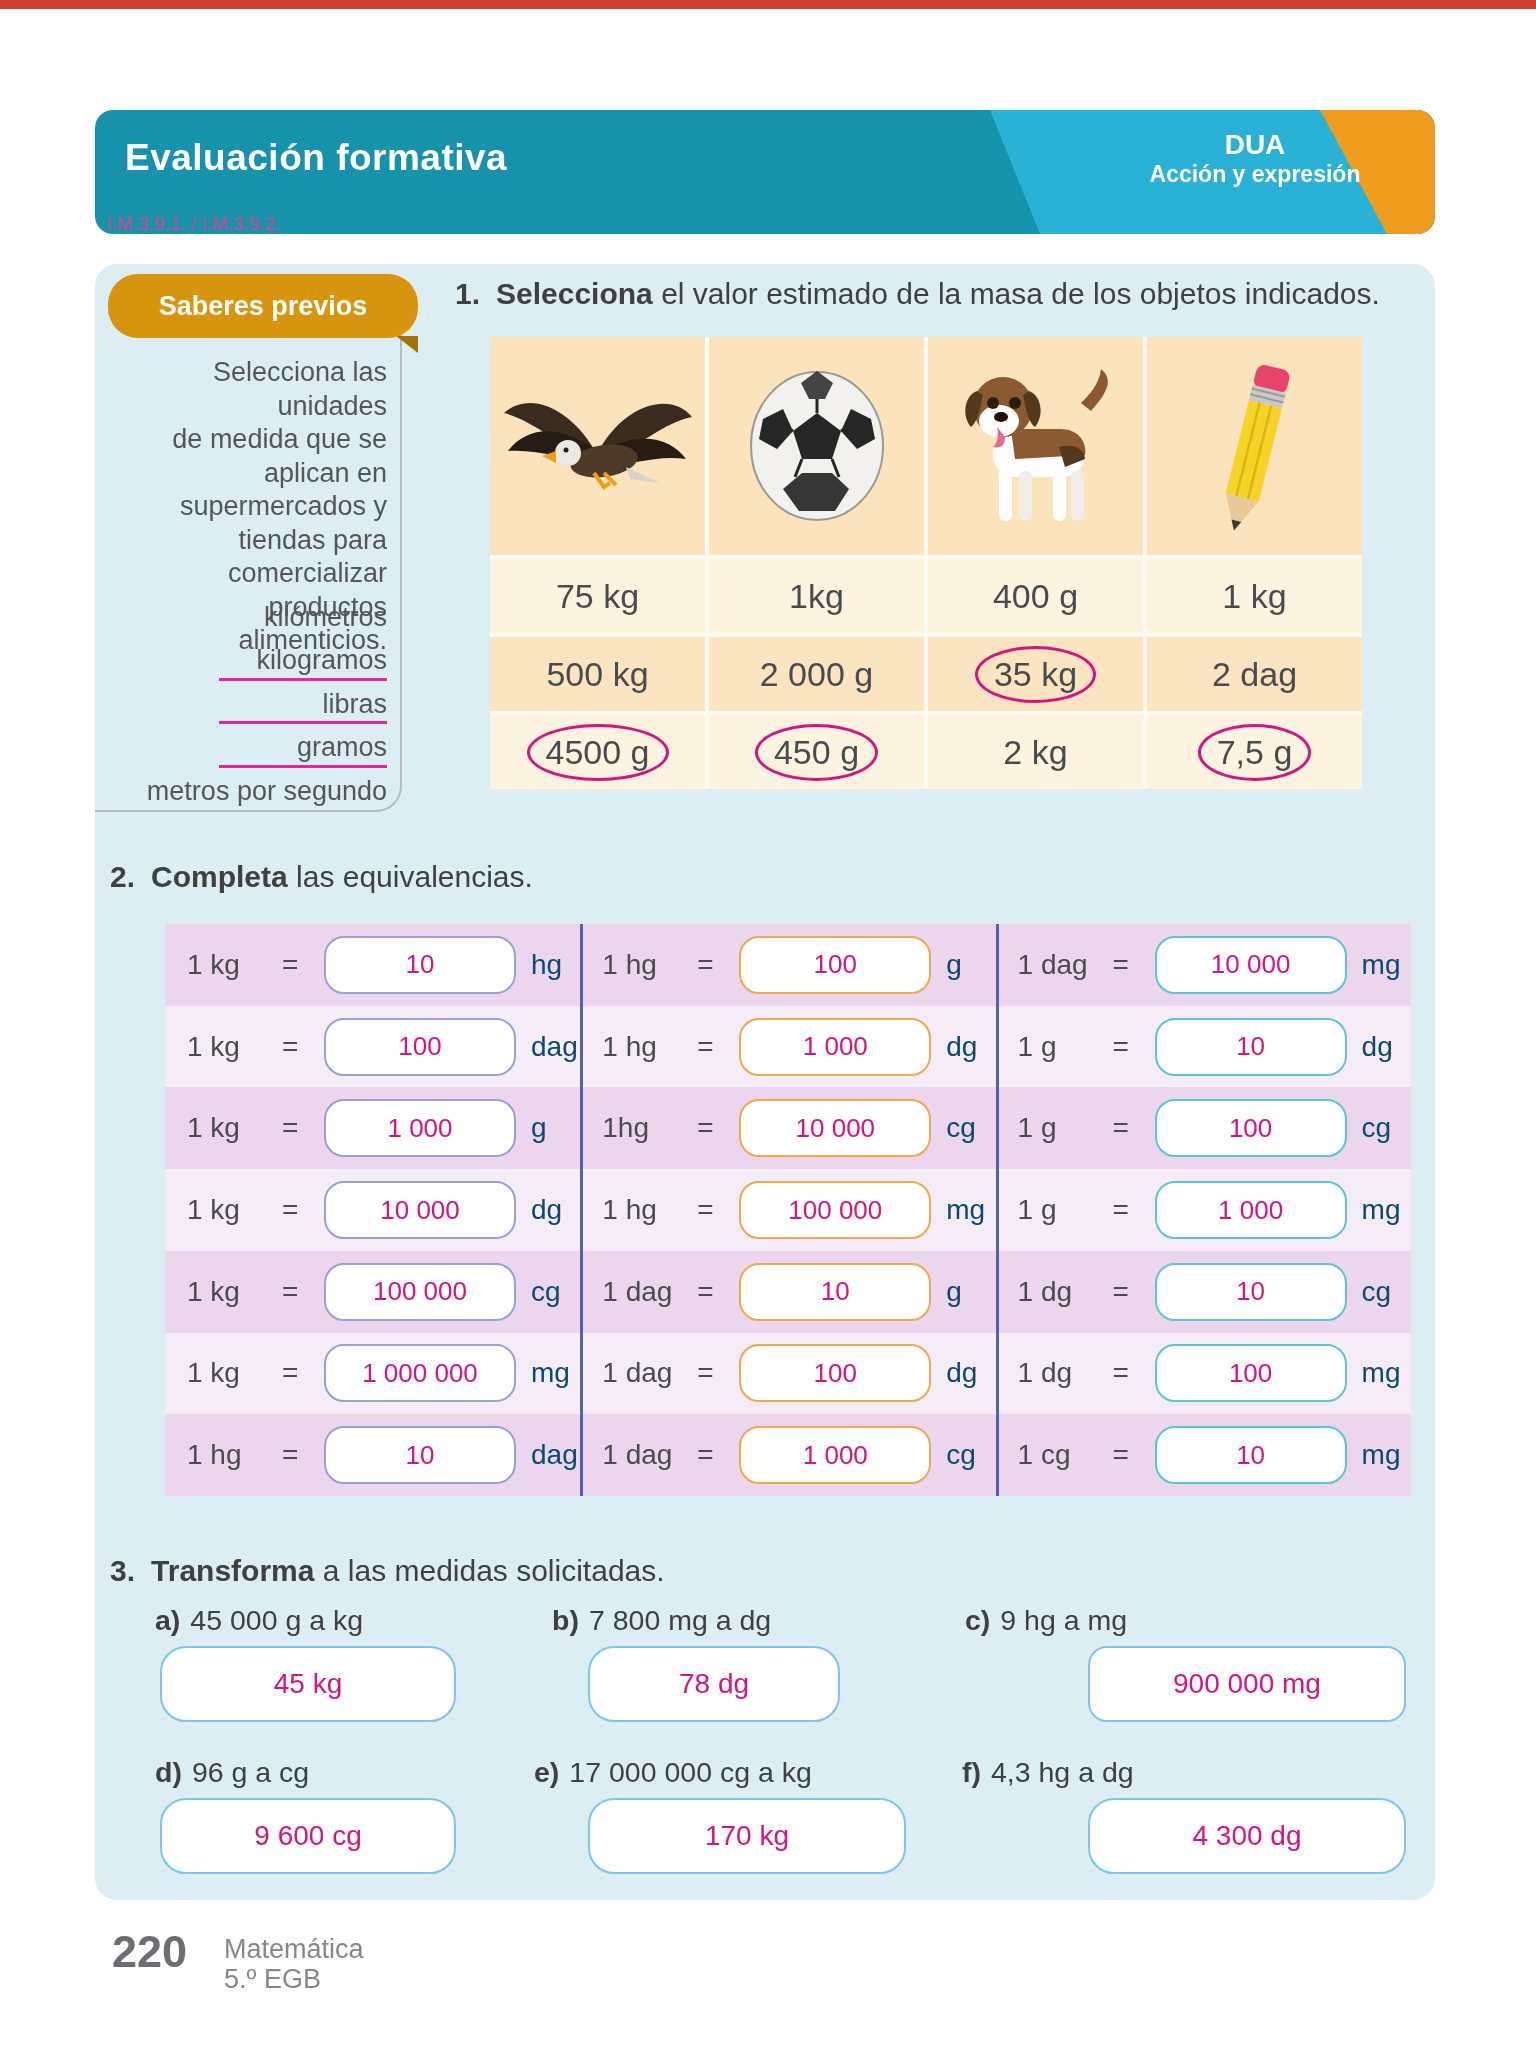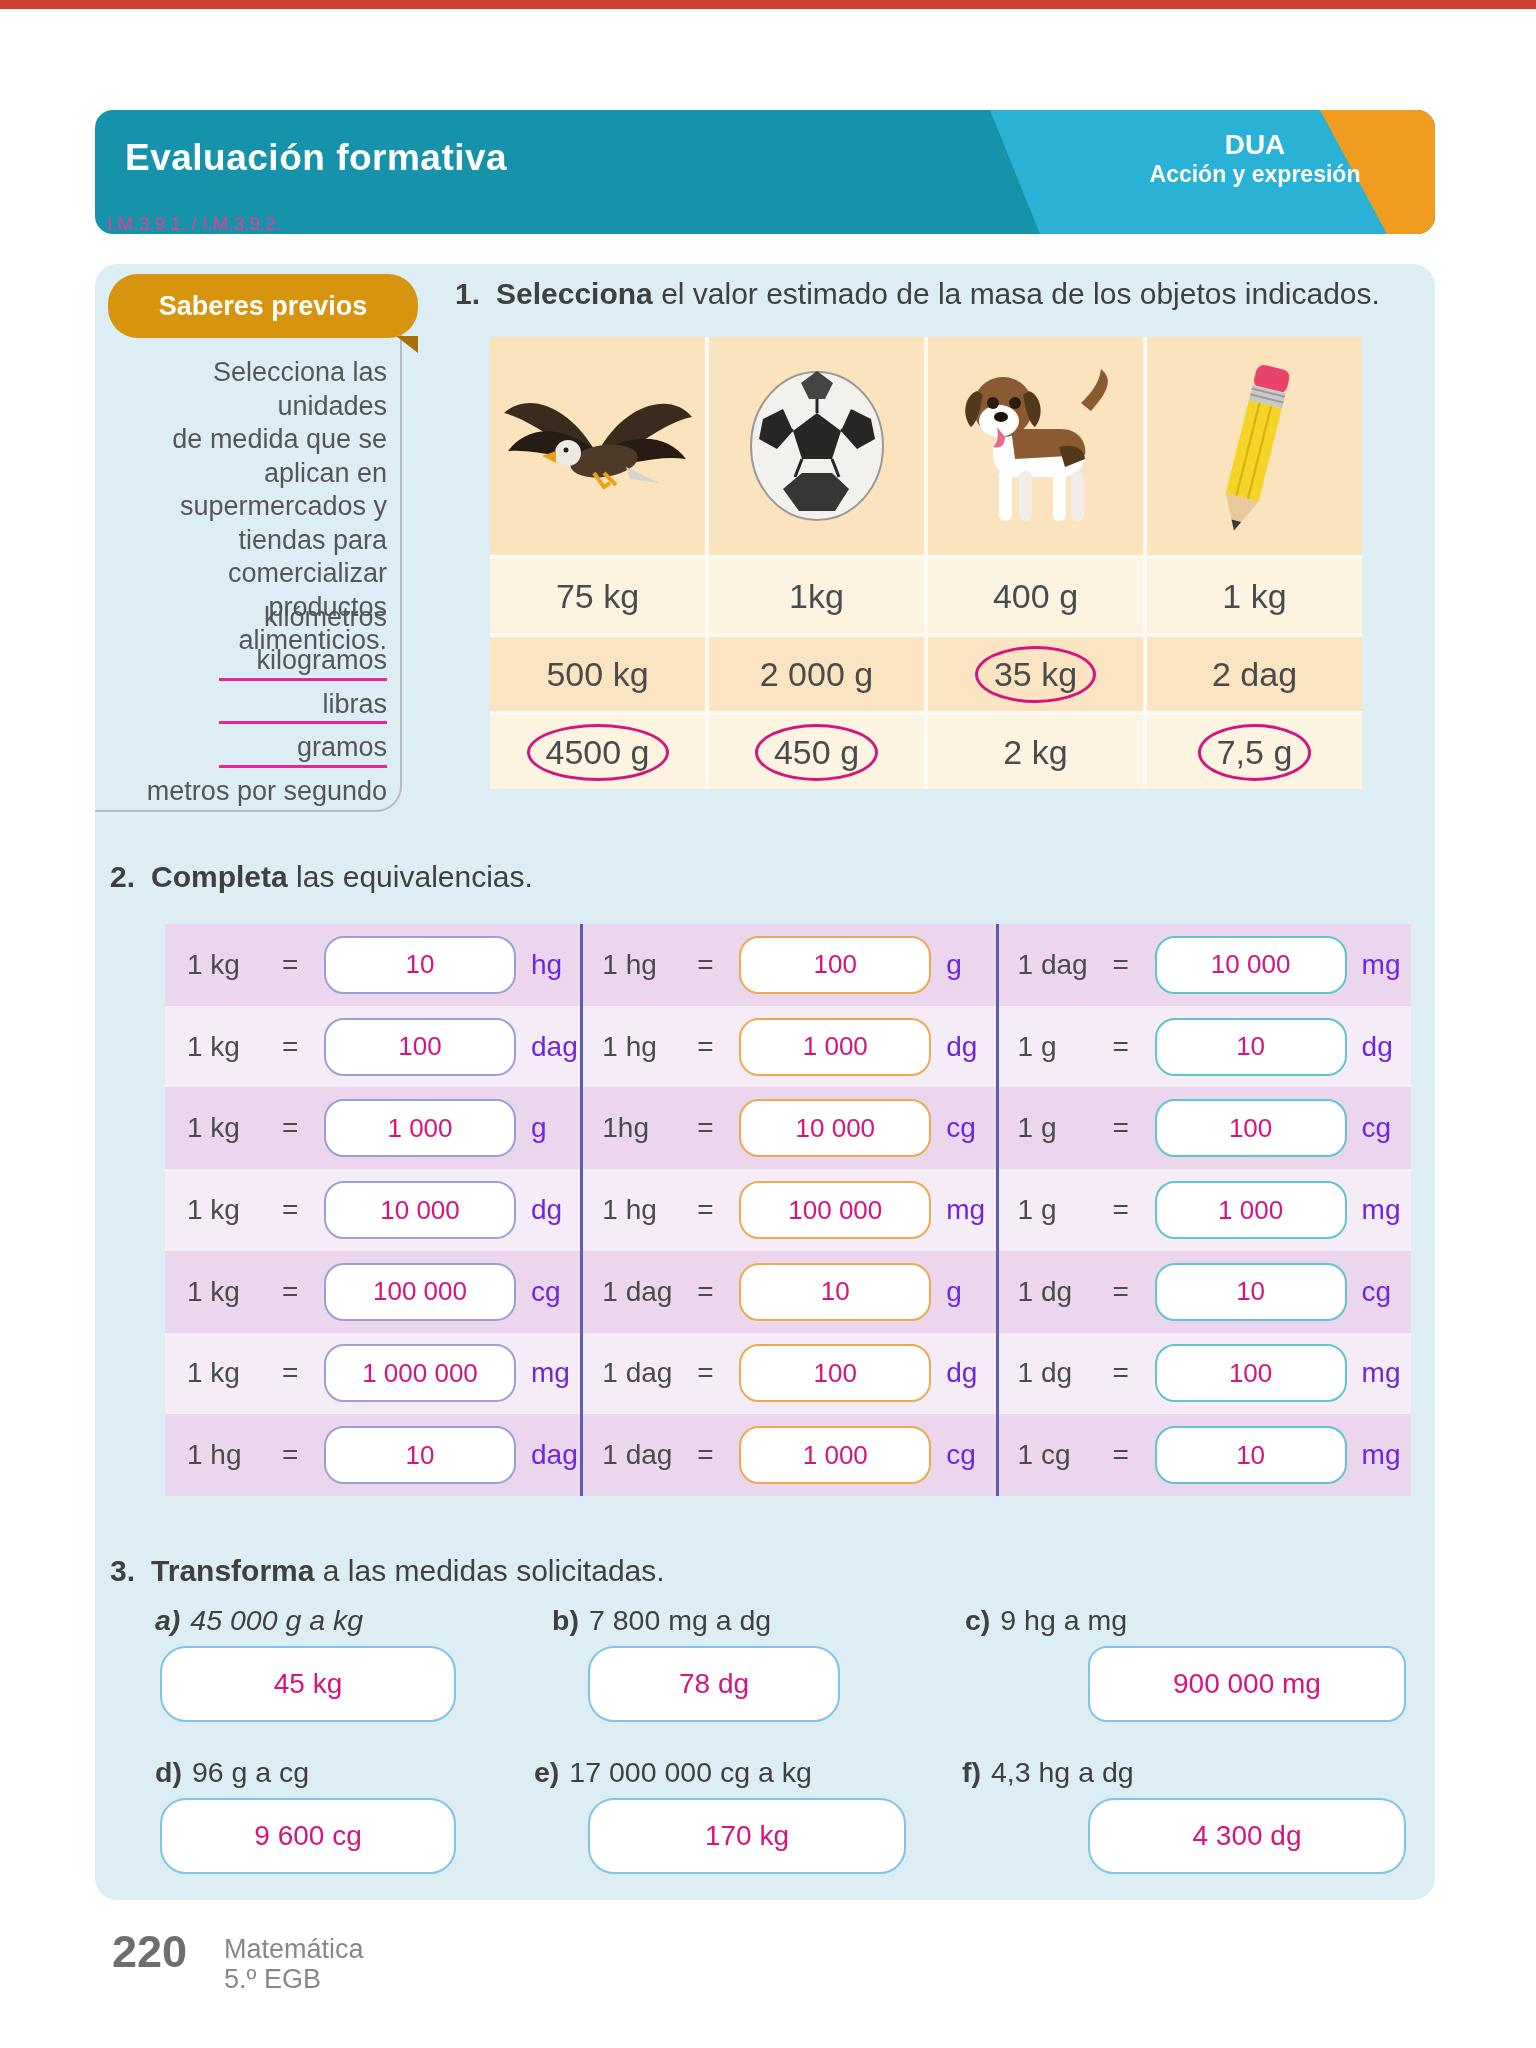"hg" .eq-unit { color: #6d28d9 -> #0c4a6e }
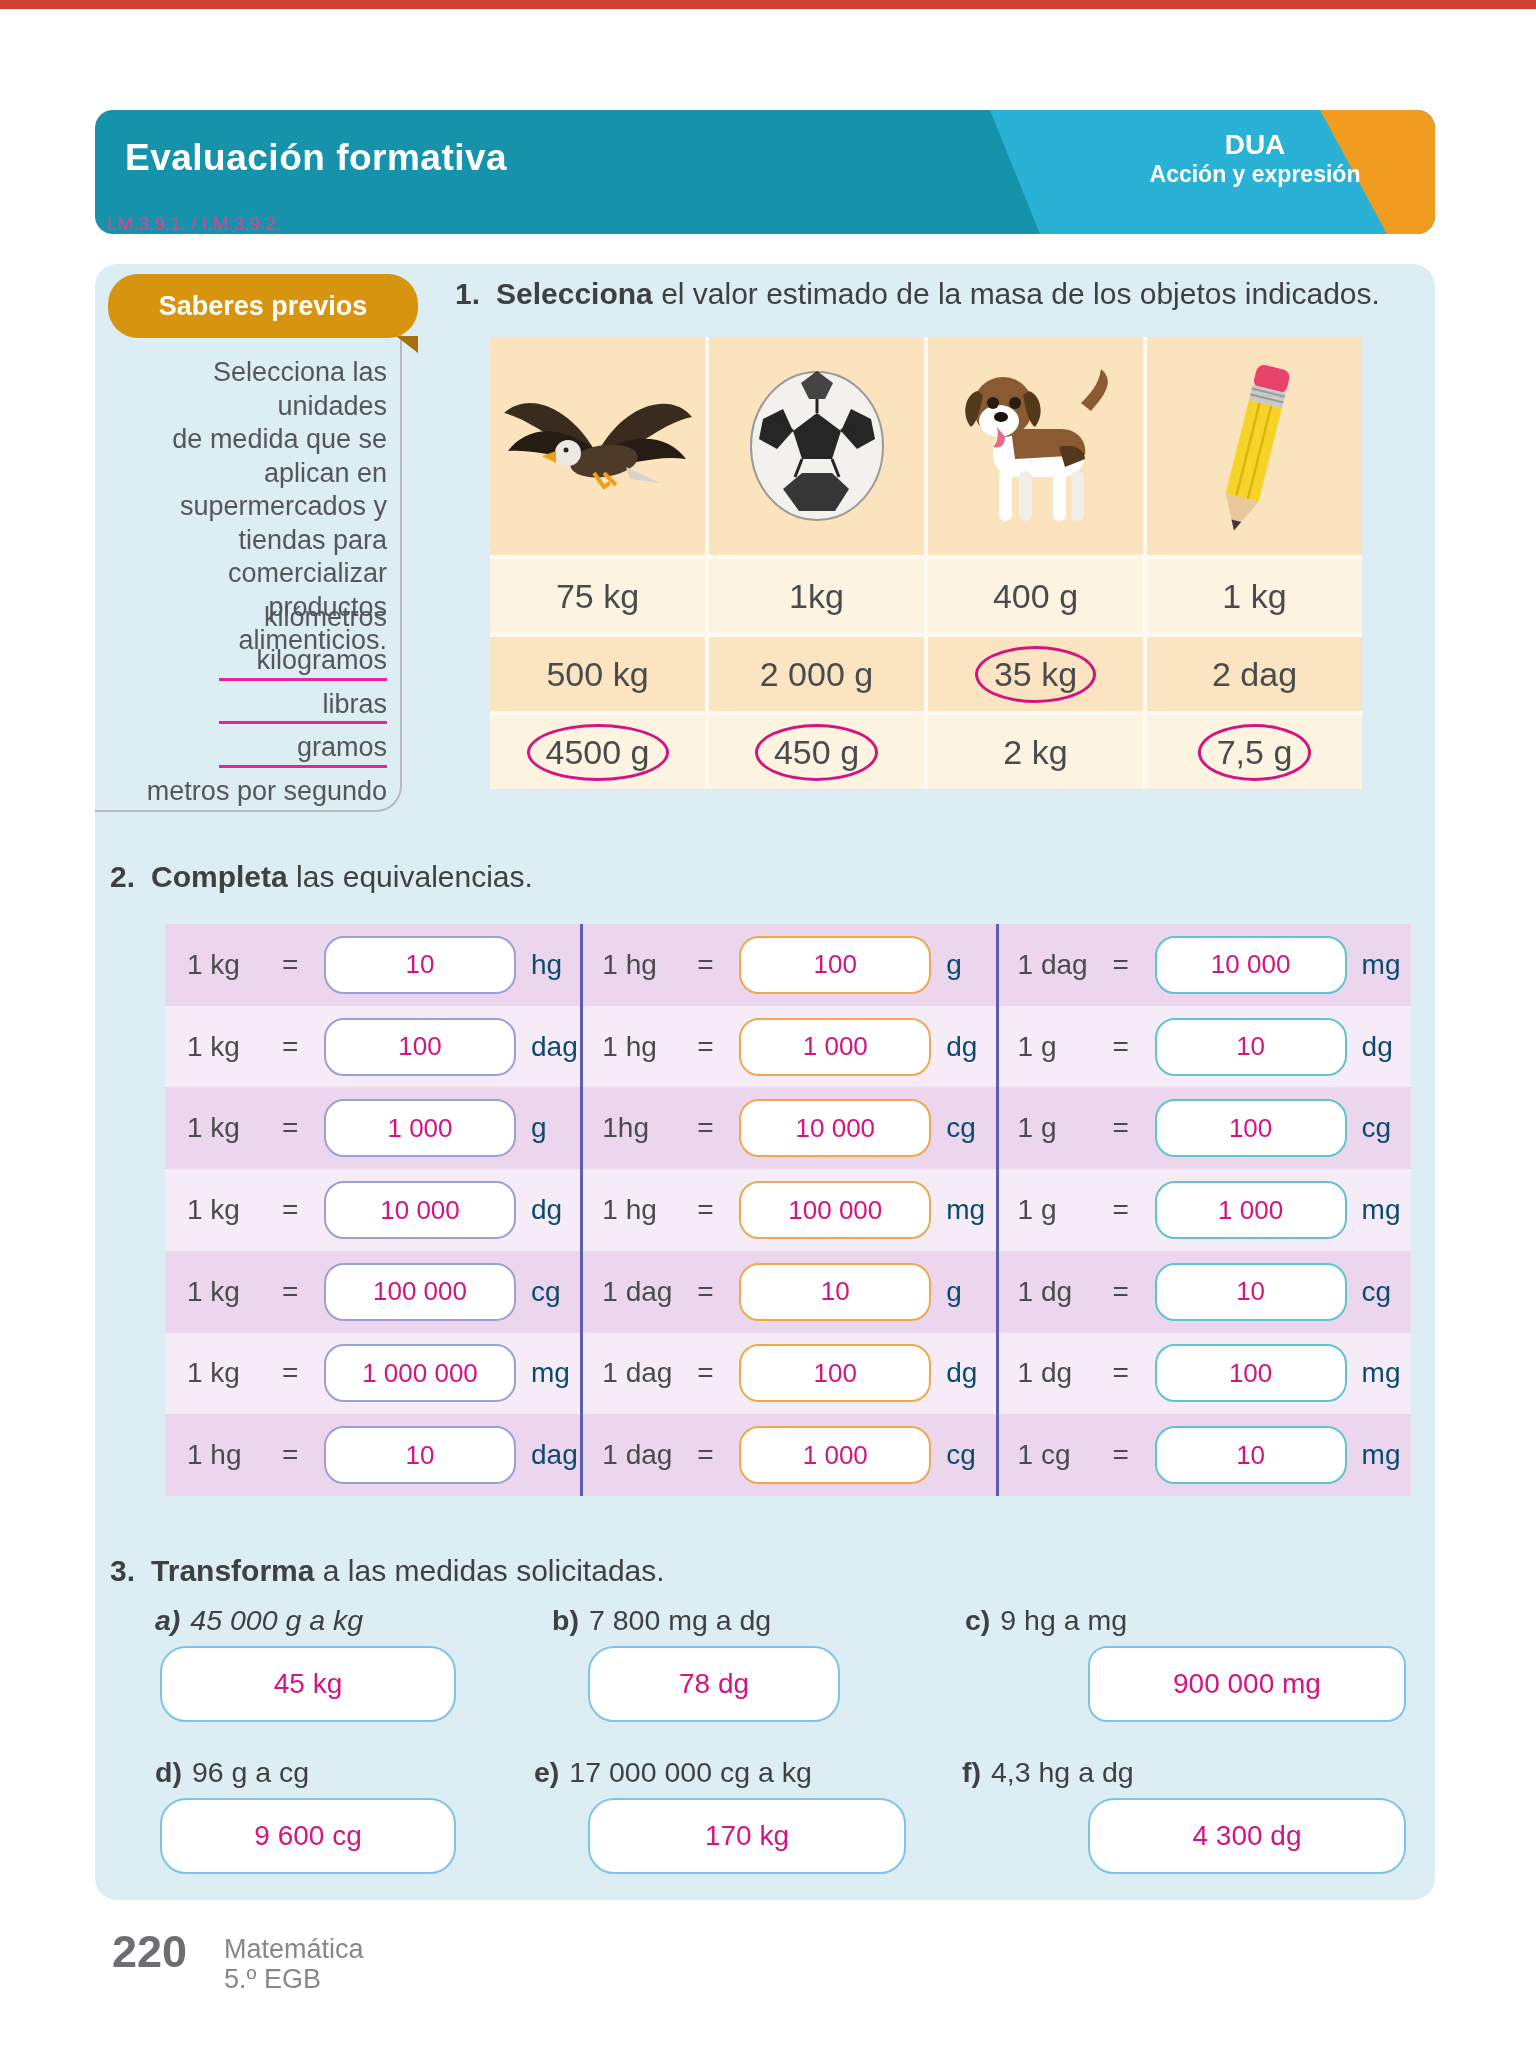"a) 45 000 g a" div.tr-prompt { font-style: italic -> none }
